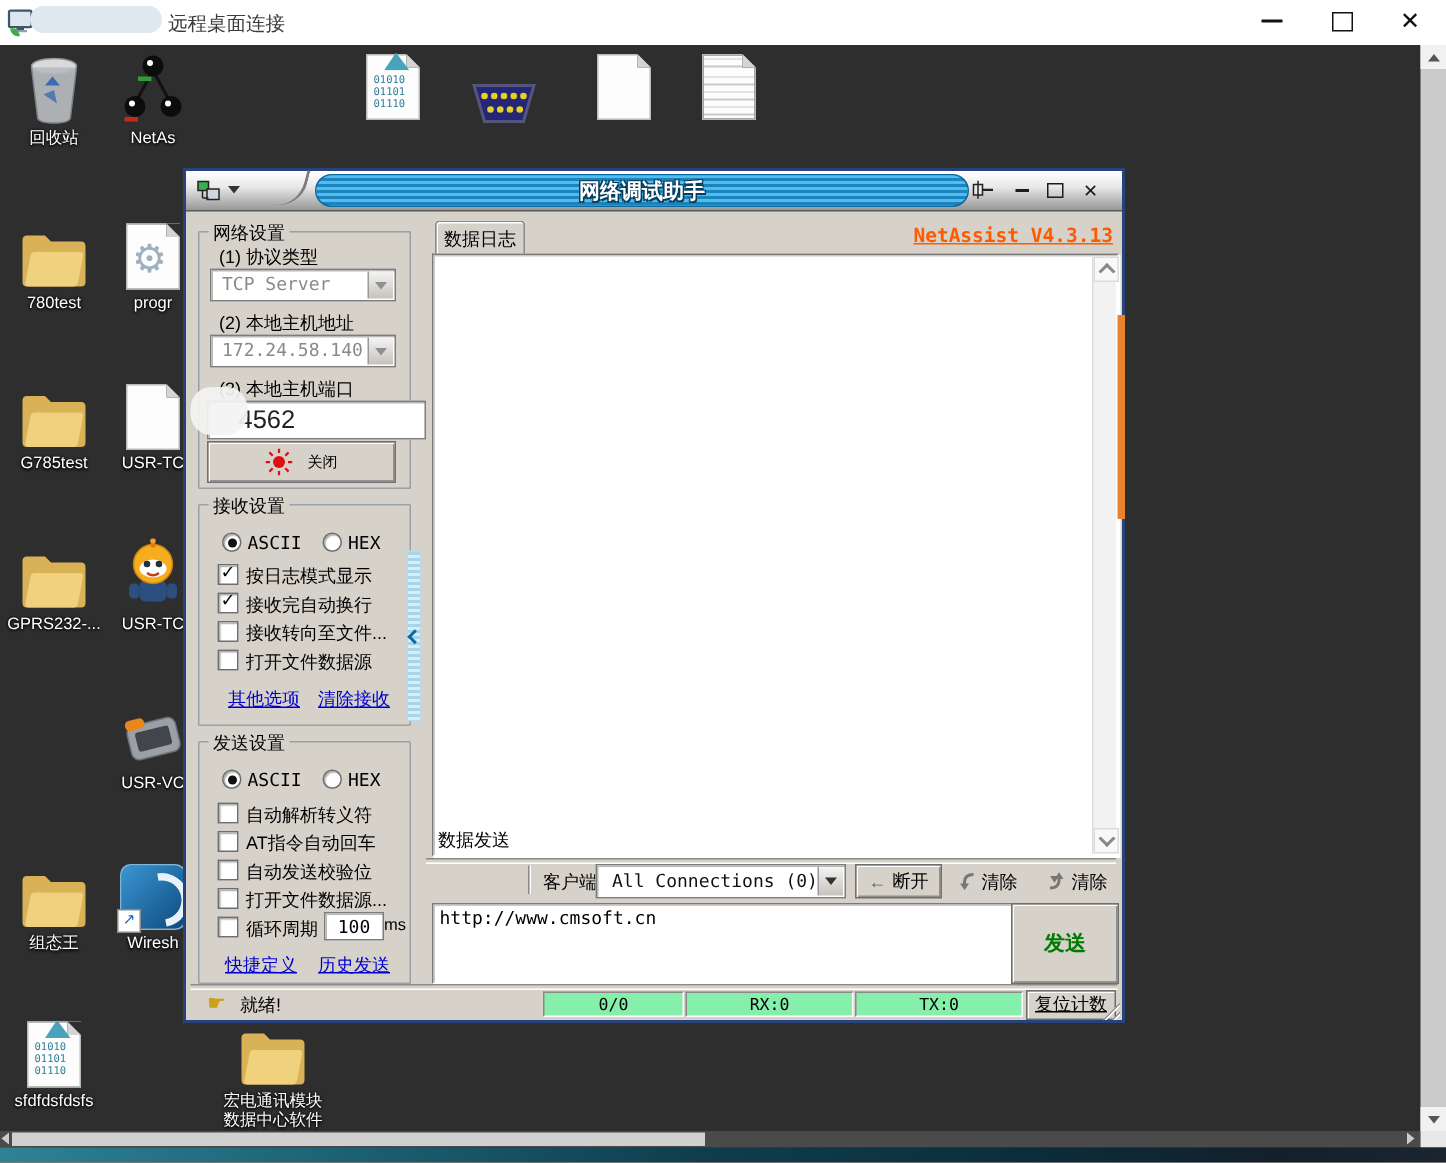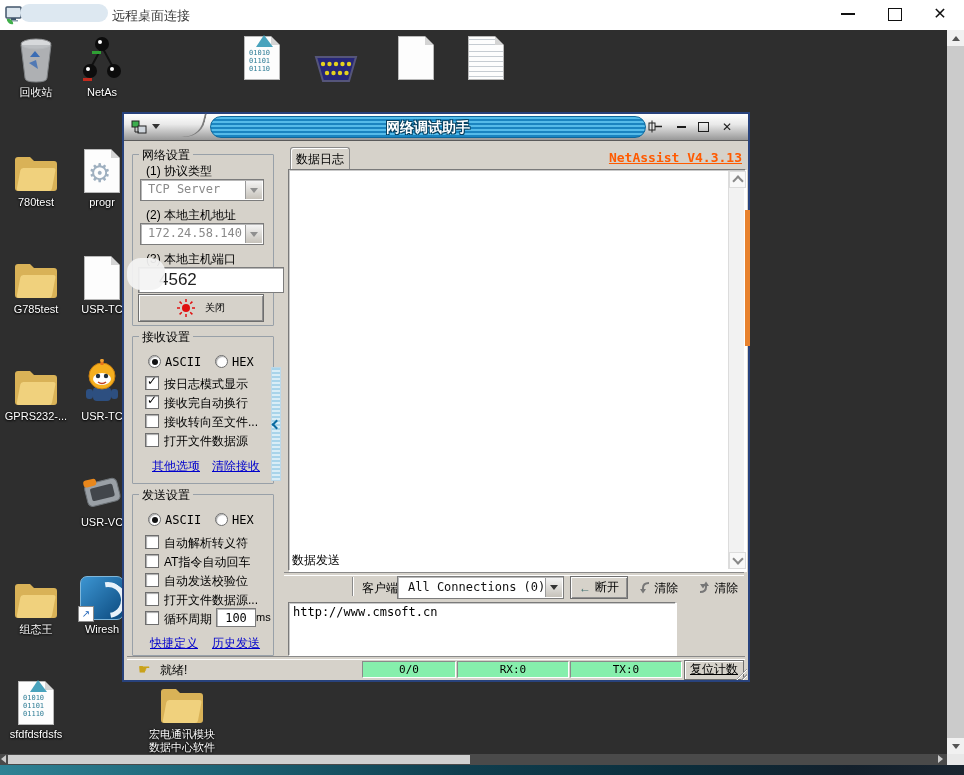"发送" div.btn3d { html: none -> <div> <span>发送</span> </div> }
